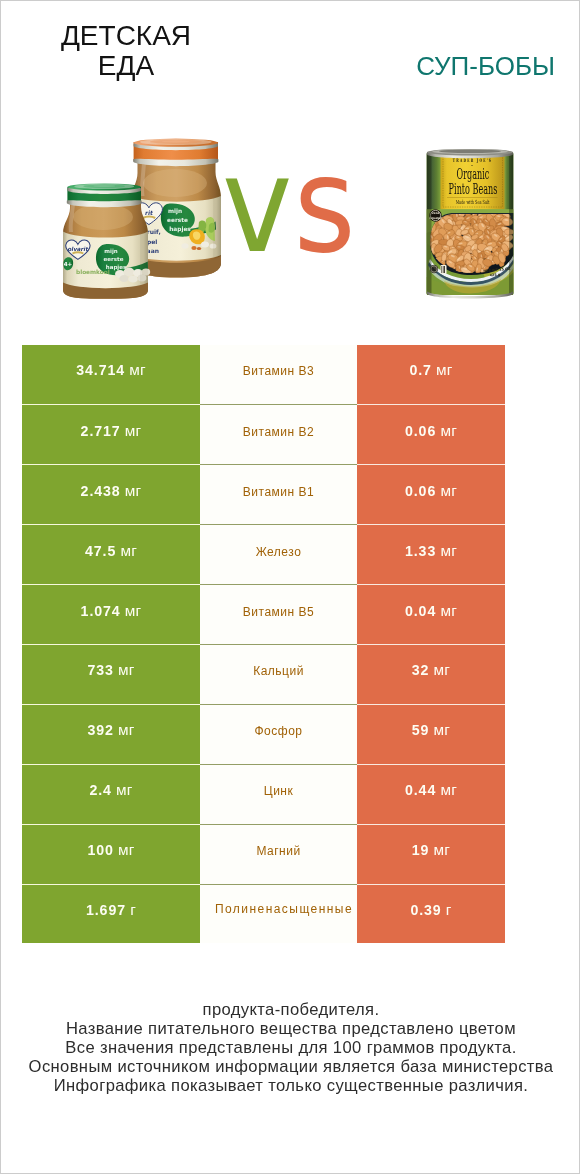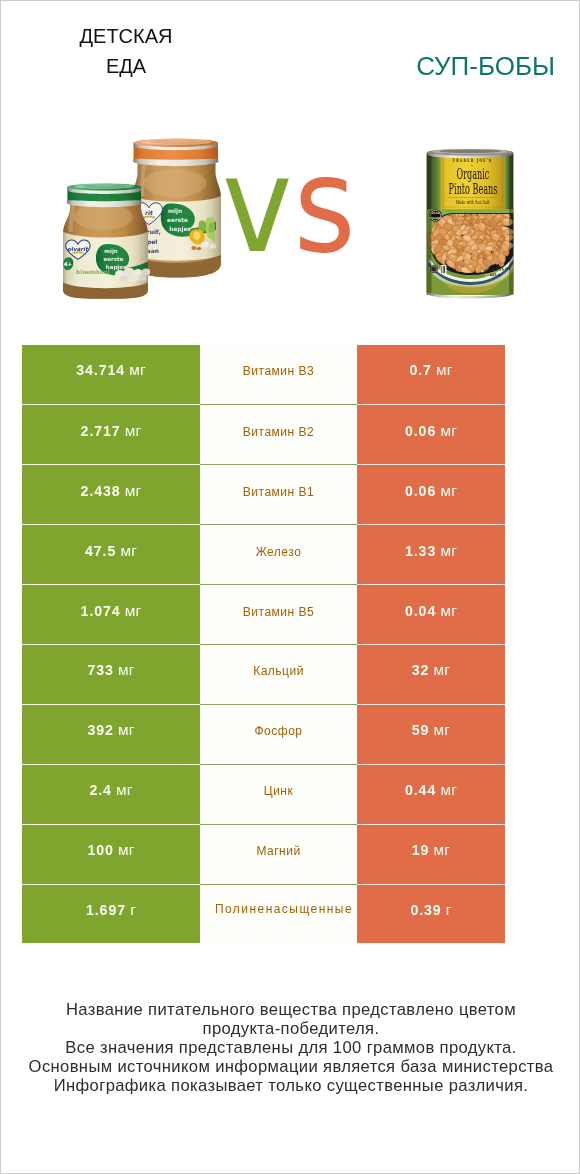"ДЕТСКАЯ" #t-left { font-size: 20px -> 28px }
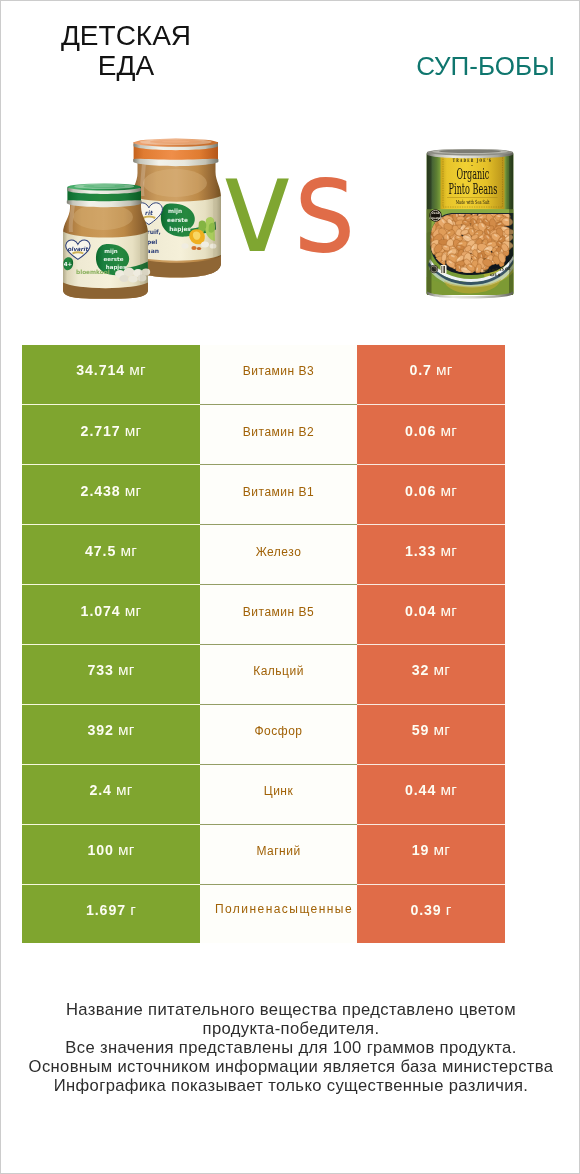"Название питательного вещества" div { order: before "продукта-победителя." -> after "продукта-победителя." }
